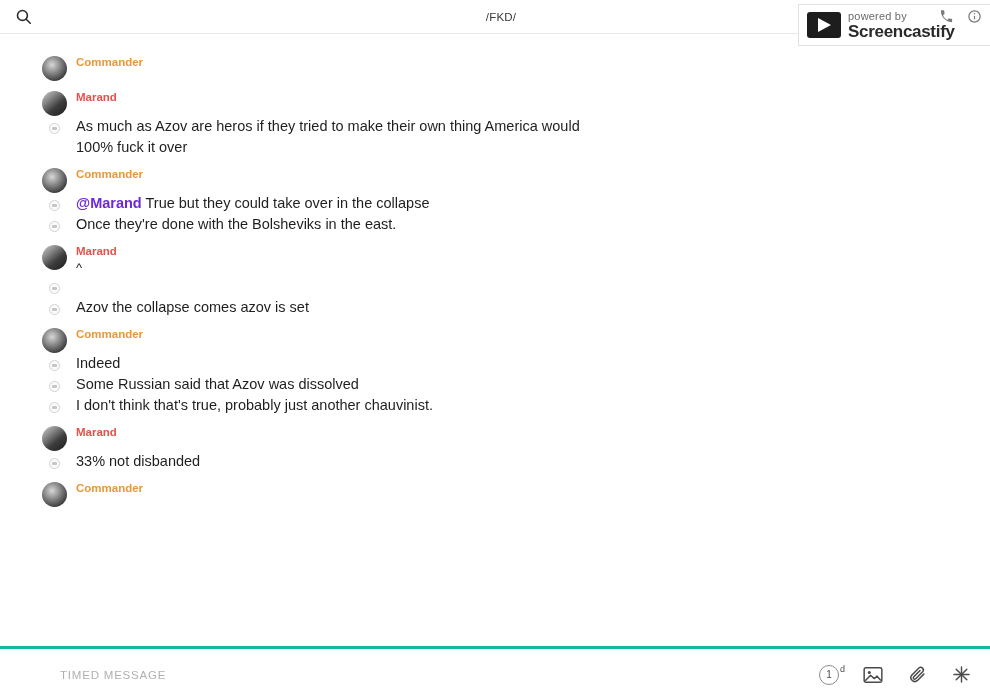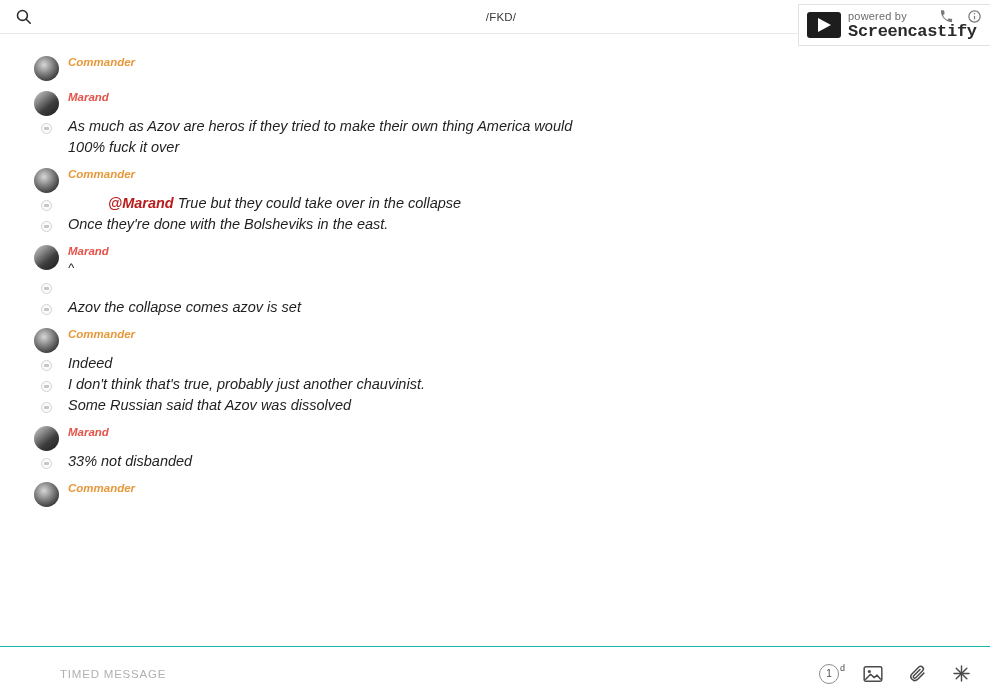"Screencastify" .castify .cast-name { font-family: Liberation Mono, monospace -> none }
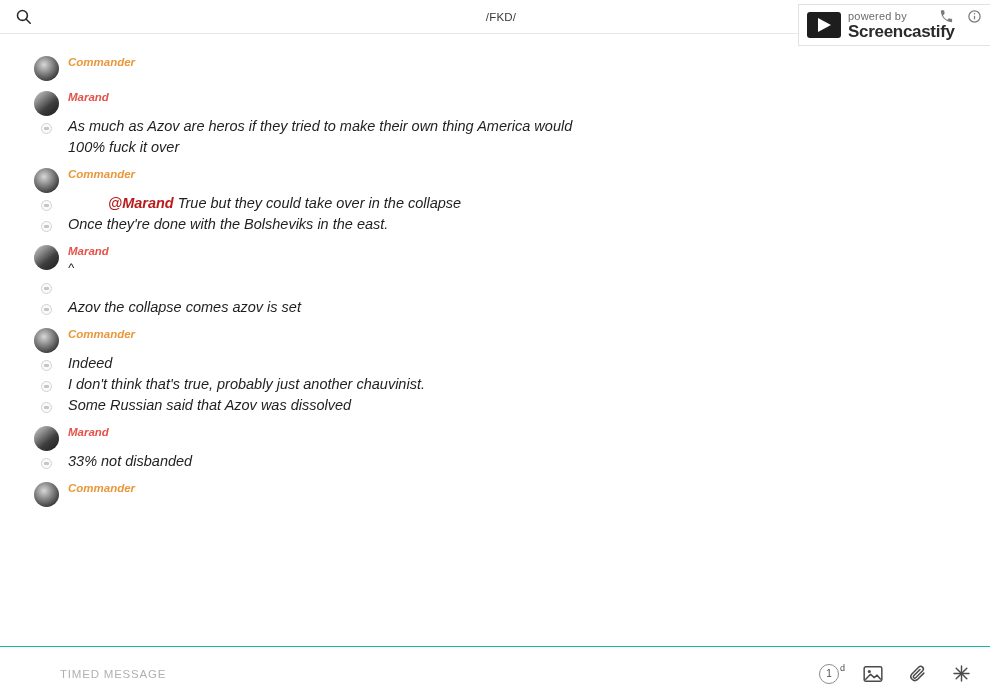"Commander" .msg-group { font-style: italic -> none; padding: 6px 0 2px 8px -> 6px 0 2px 16px }
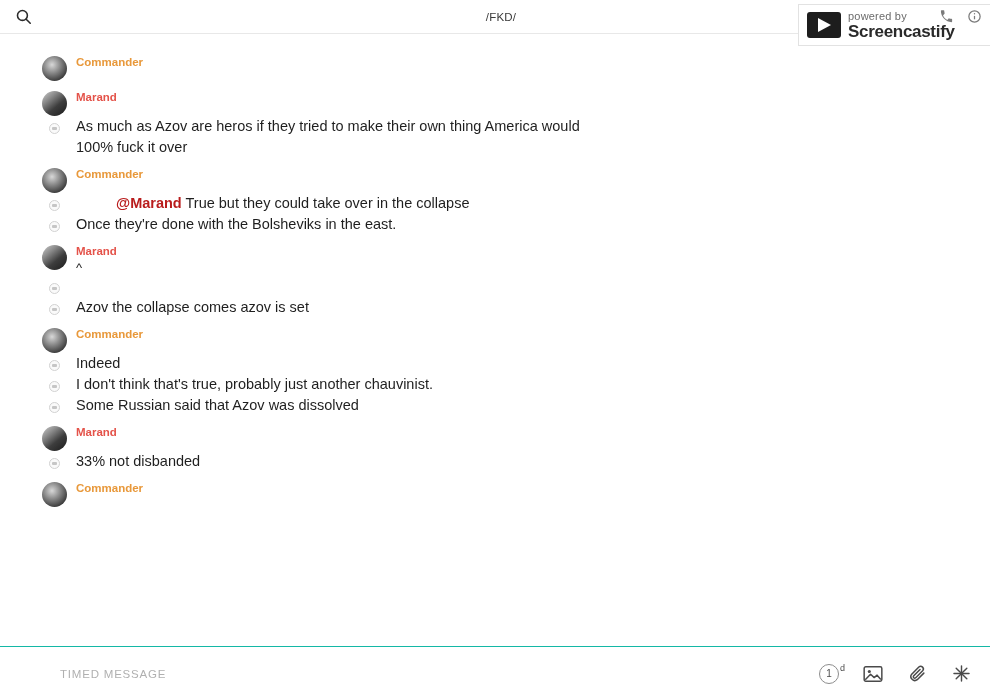"@Marand" .mention { color: #b91c1c -> #6d28d9; margin-left: 40px -> none }
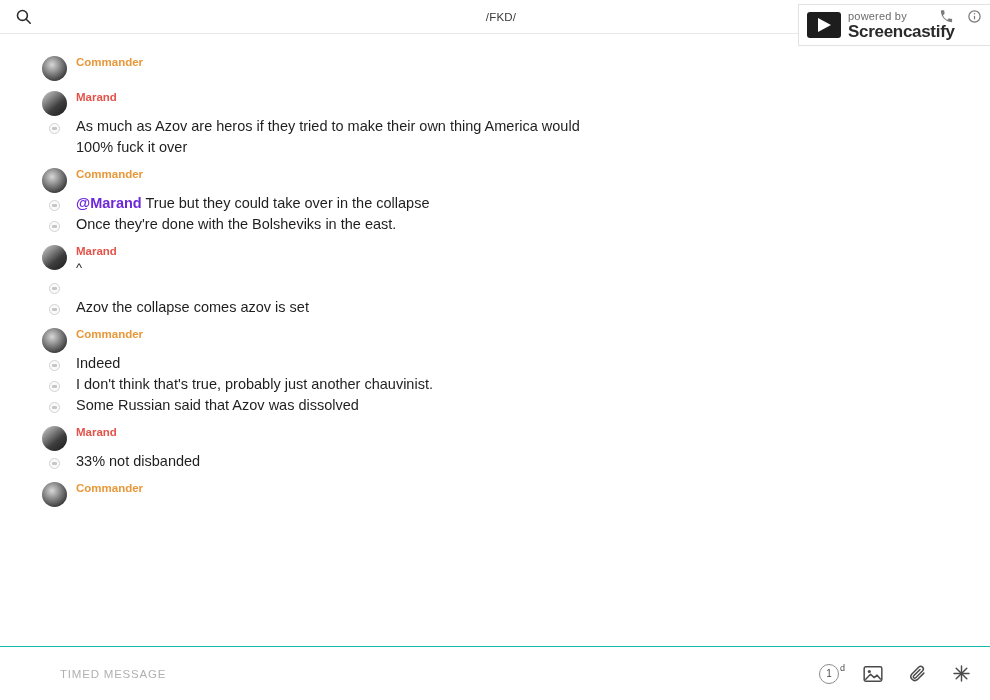"I don't think that's true," div.msg-row { order: before "Some Russian said that Azov" -> after "Some Russian said that Azov" }
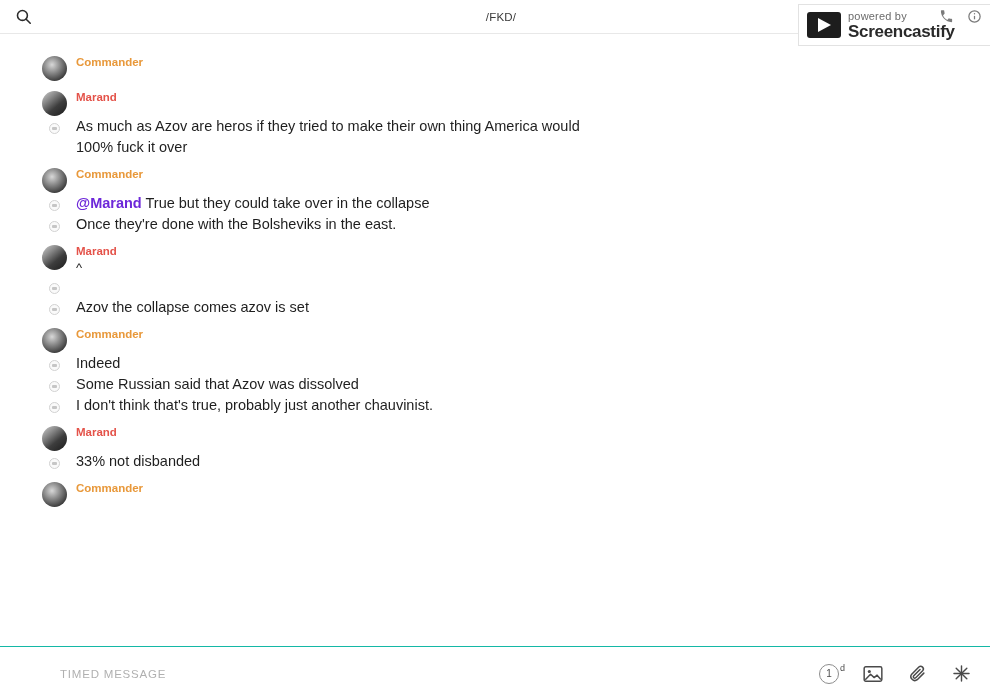"TIMED MESSAGE" .composer { border-top: 1px solid #14b8a6 -> 3px solid #14b8a6 }
